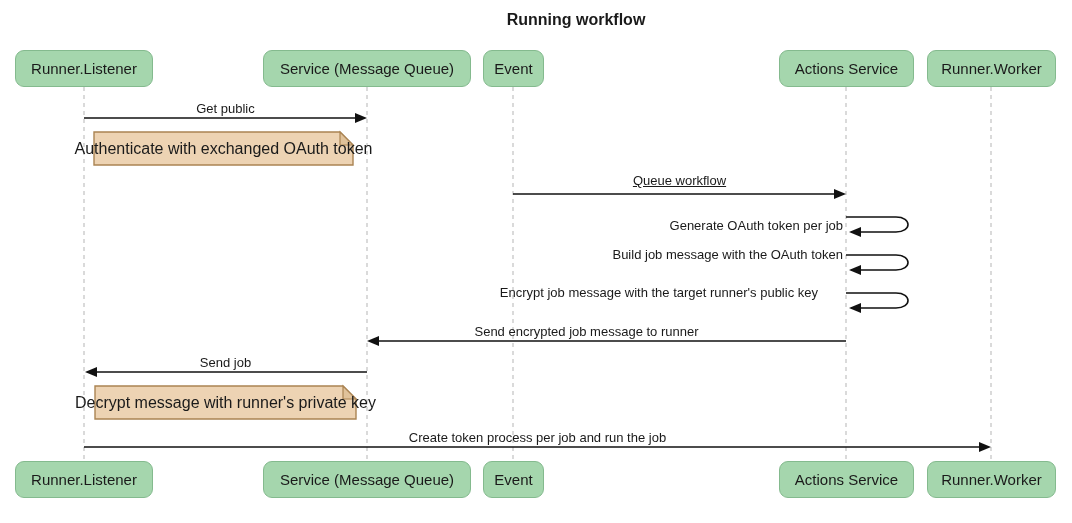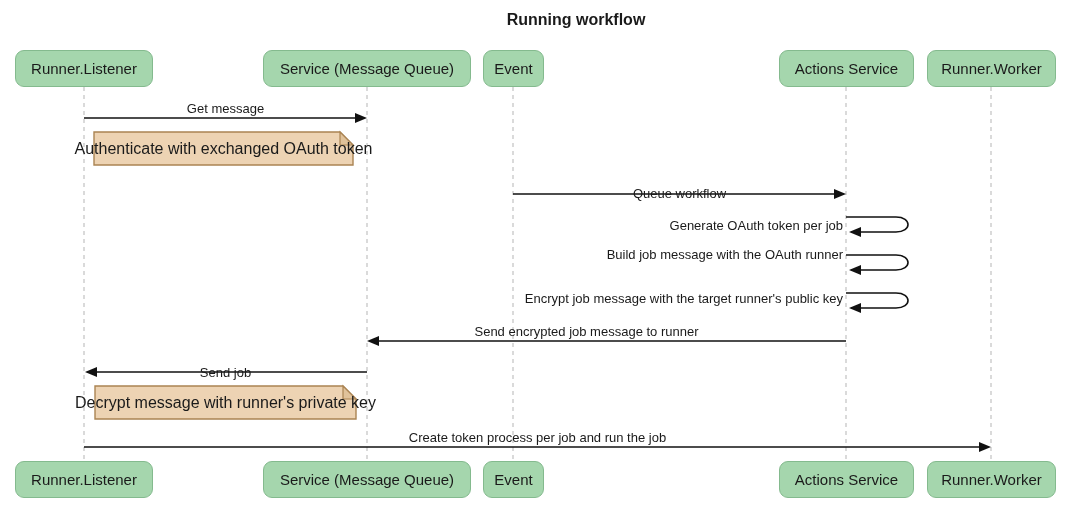"Get message" div.msg-label { text: message -> public }
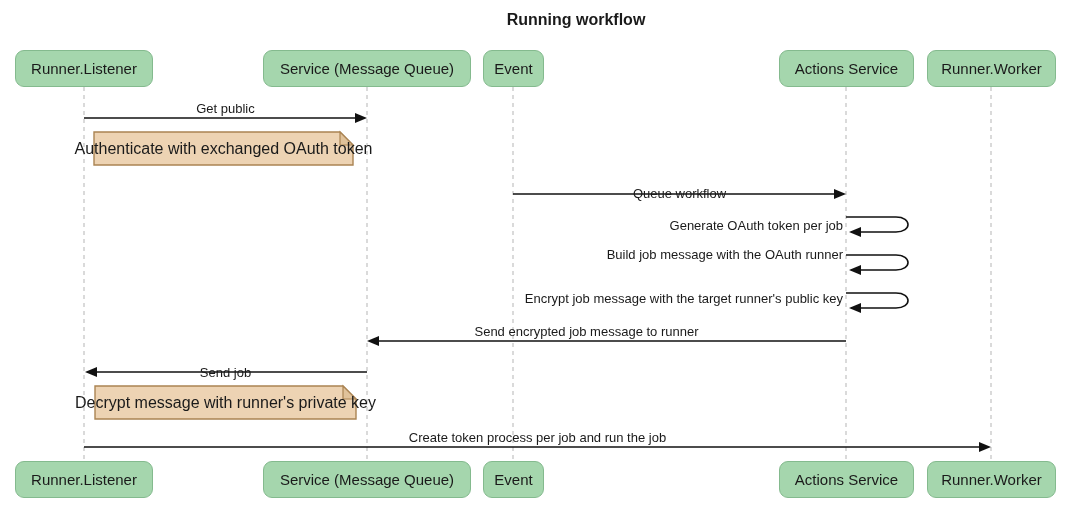"Queue workflow" div.msg-label { text-decoration: none -> underline; top: 186px -> 173px }
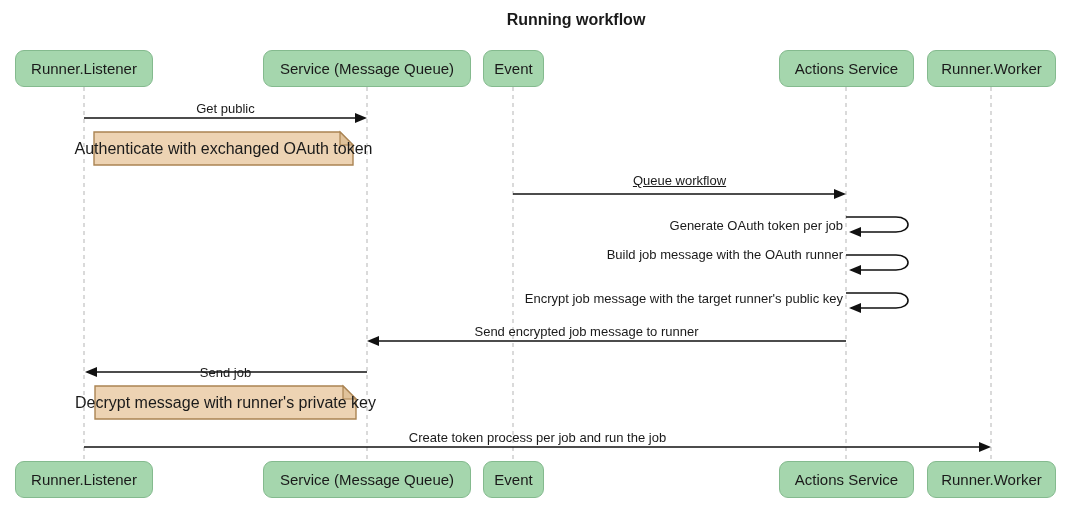"Build job message with the" div.msg-label { text: runner -> token }
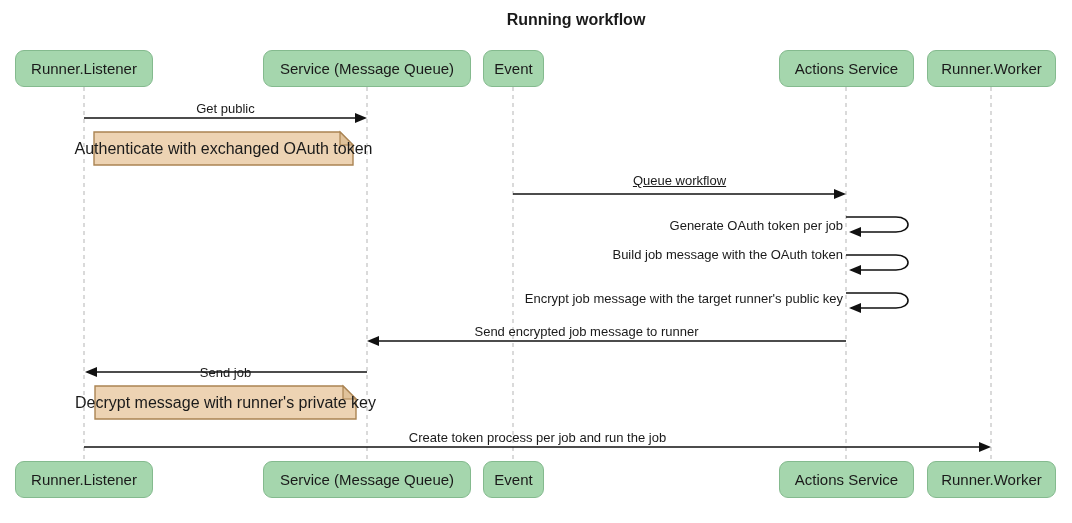"Encrypt job message with the" div.msg-label { left: 413px -> 388px; margin-top: 6px -> none }
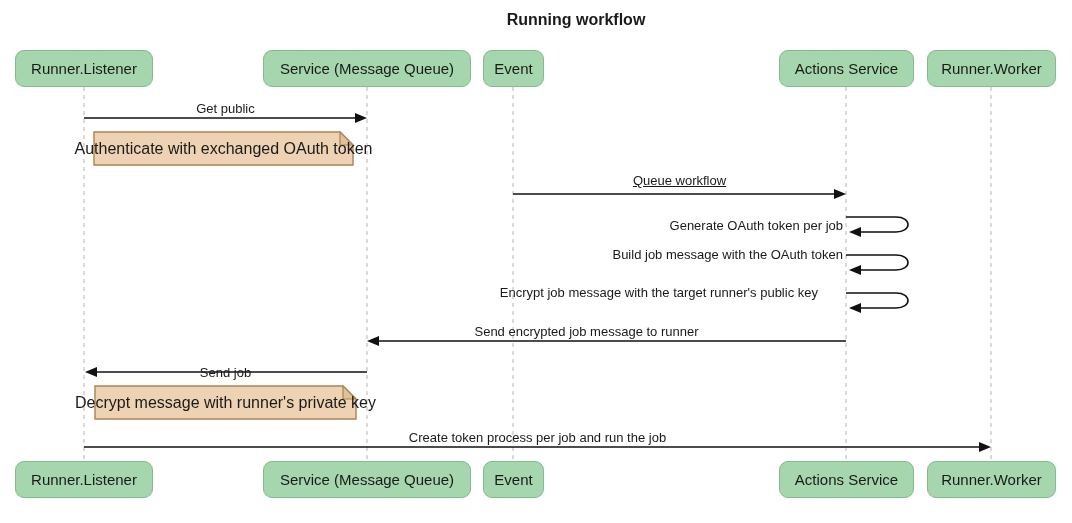"Send job" div.msg-label { margin-top: 10px -> none }
